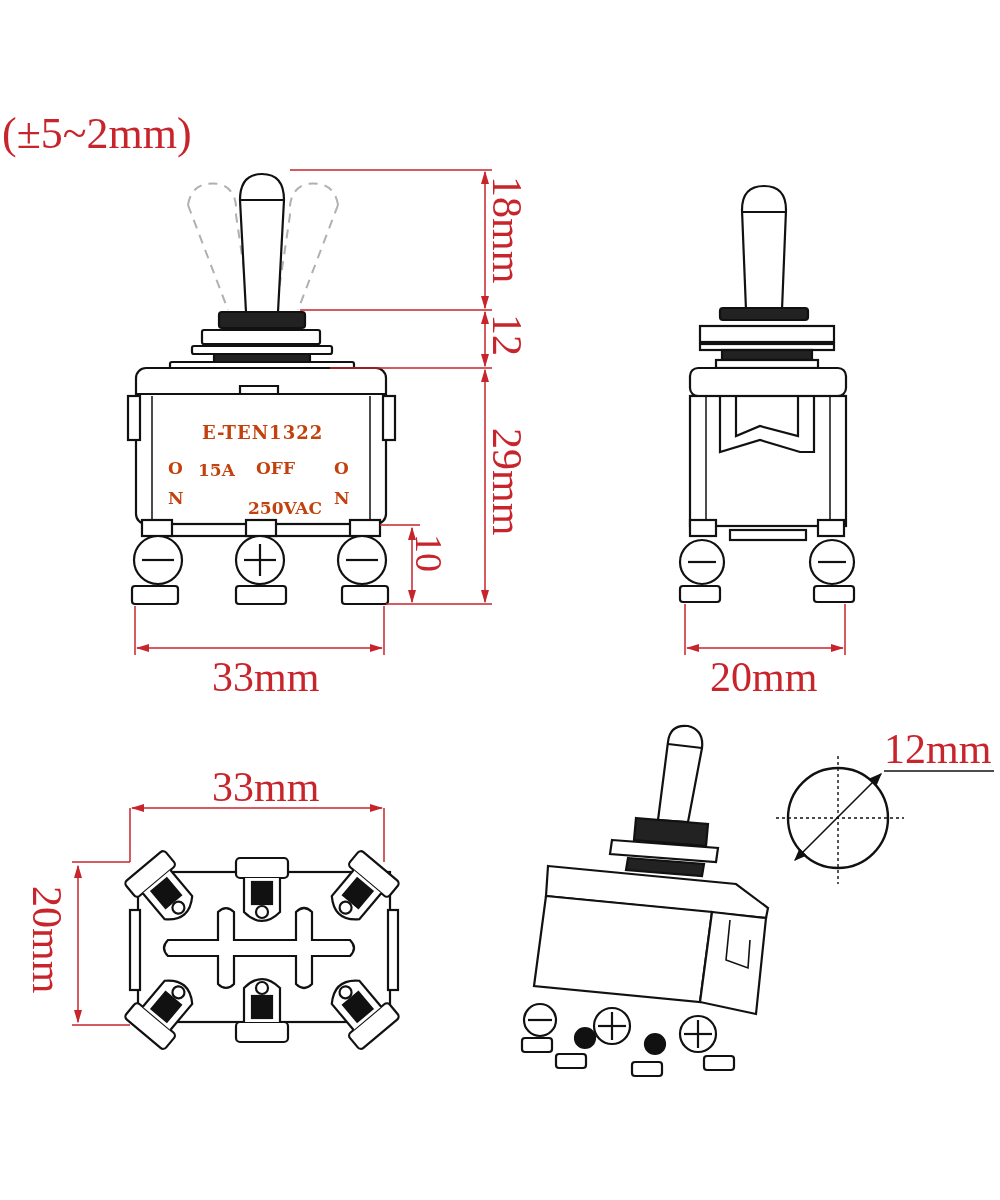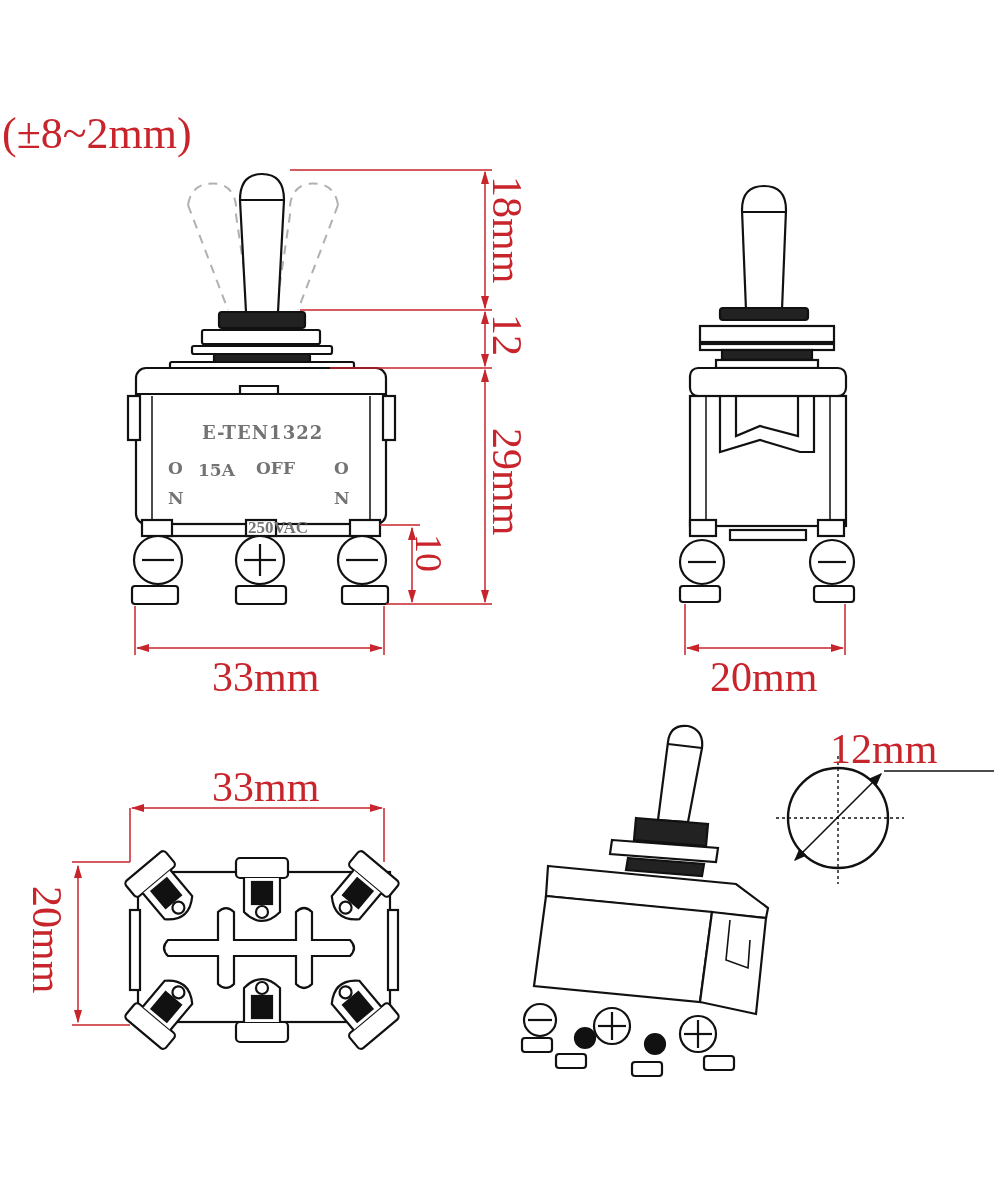"(±8~2mm)" div.dim { text: 8 -> 5 }
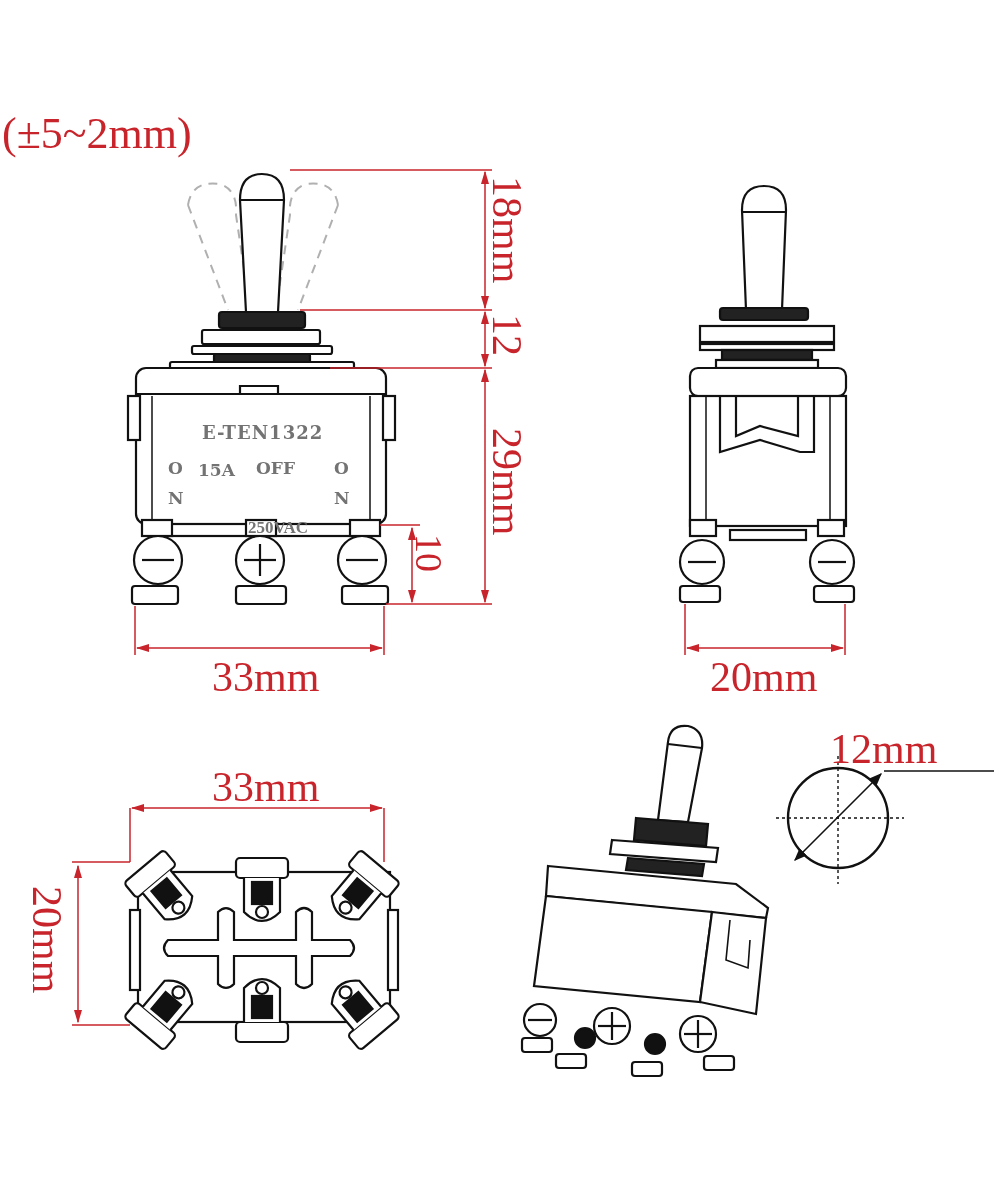"E-TEN1322" .lbl { color: #737373 -> #c2410c }
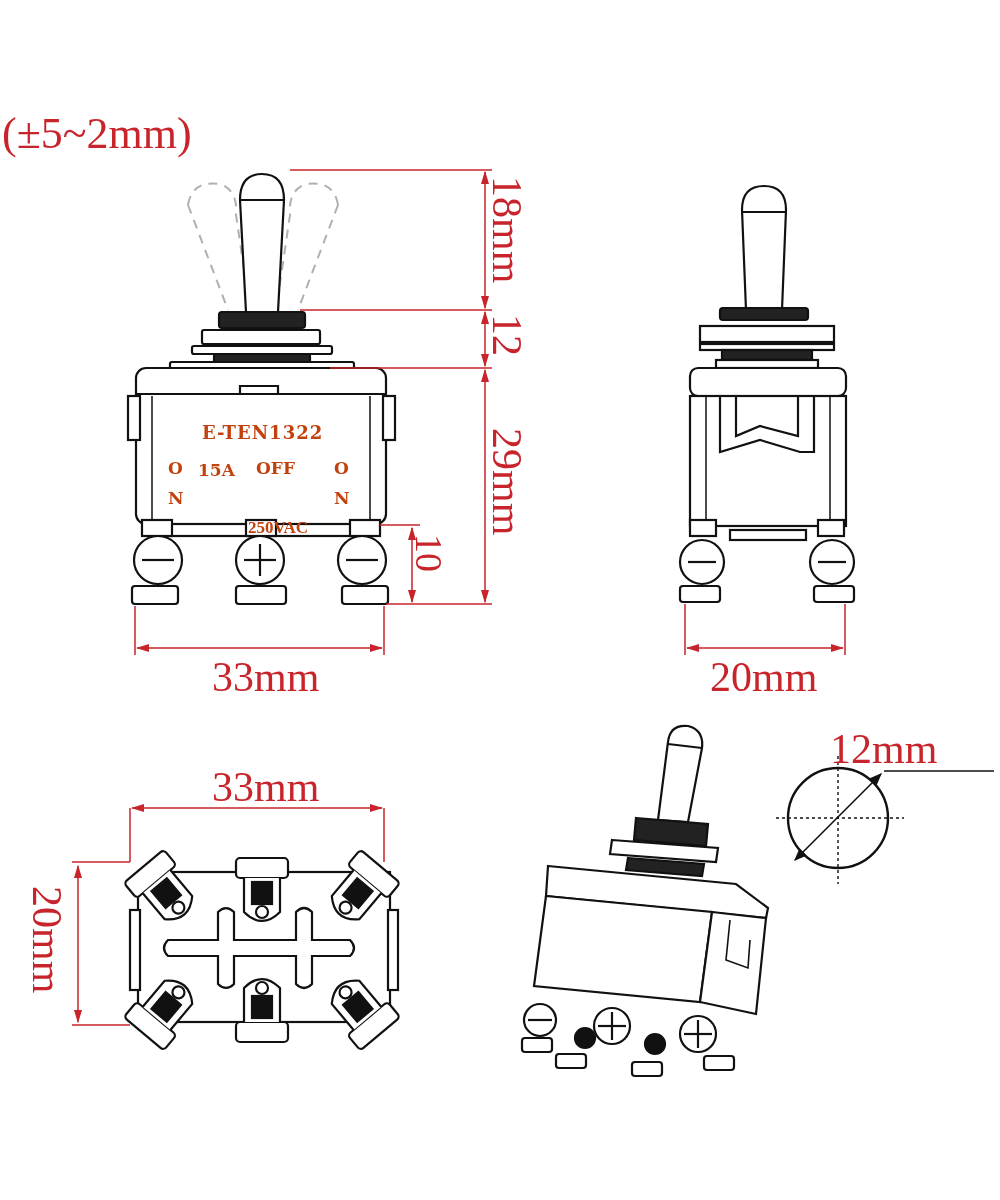"250VAC" div.lbl { font-family: Liberation Serif, serif -> none; top: 519px -> 500px }
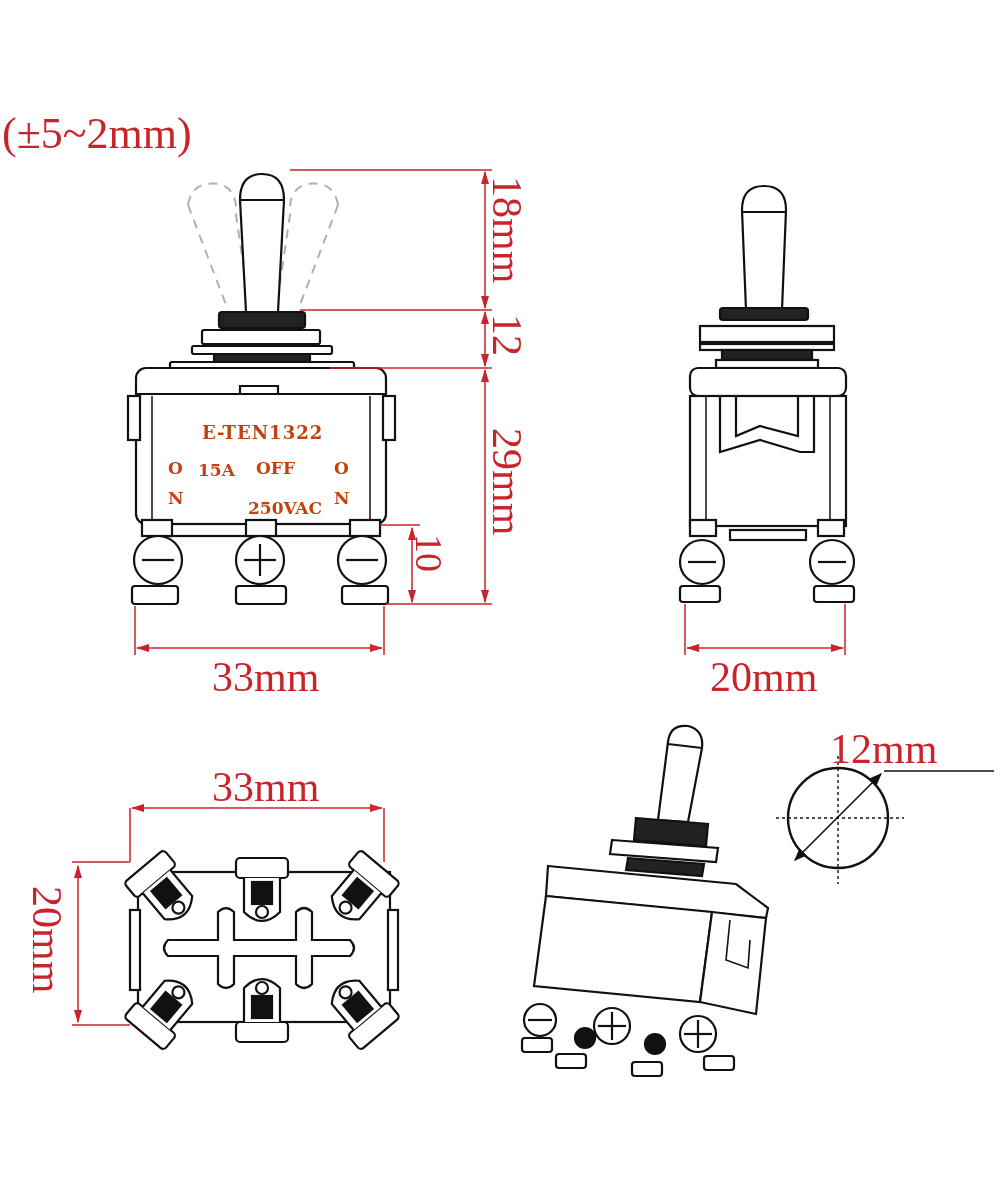"12mm" div.dim { left: 830px -> 884px }
